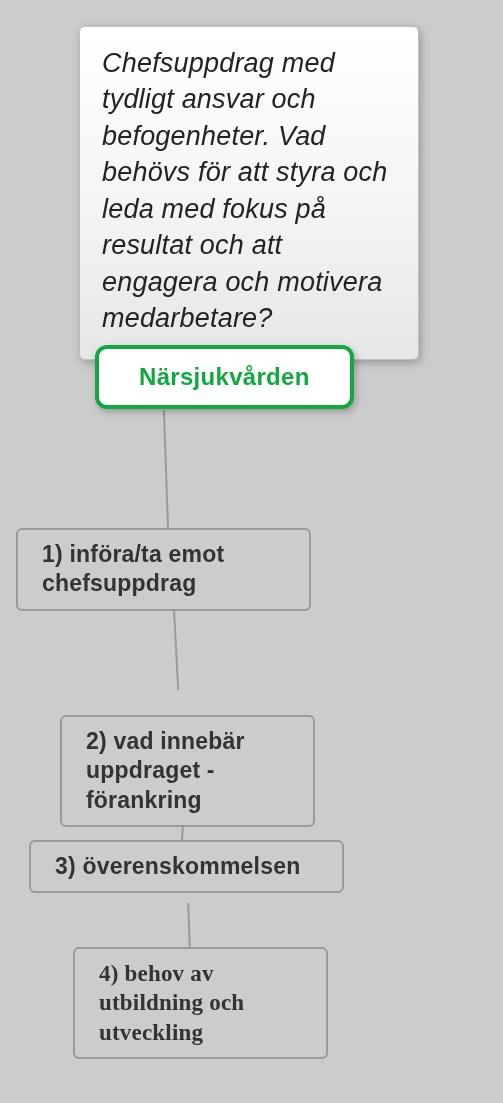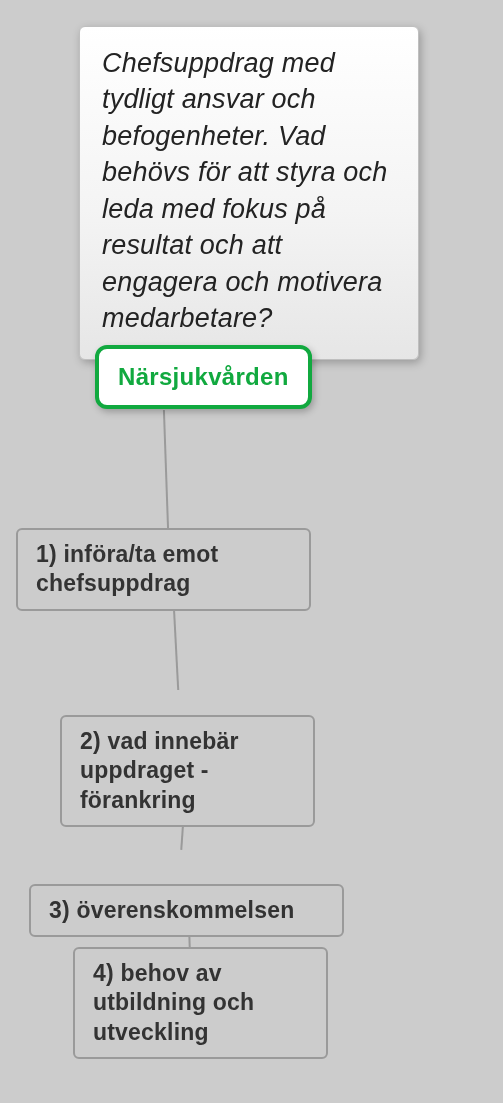"Närsjukvården" .root-node { padding: 14px 19px -> 14px 40px }
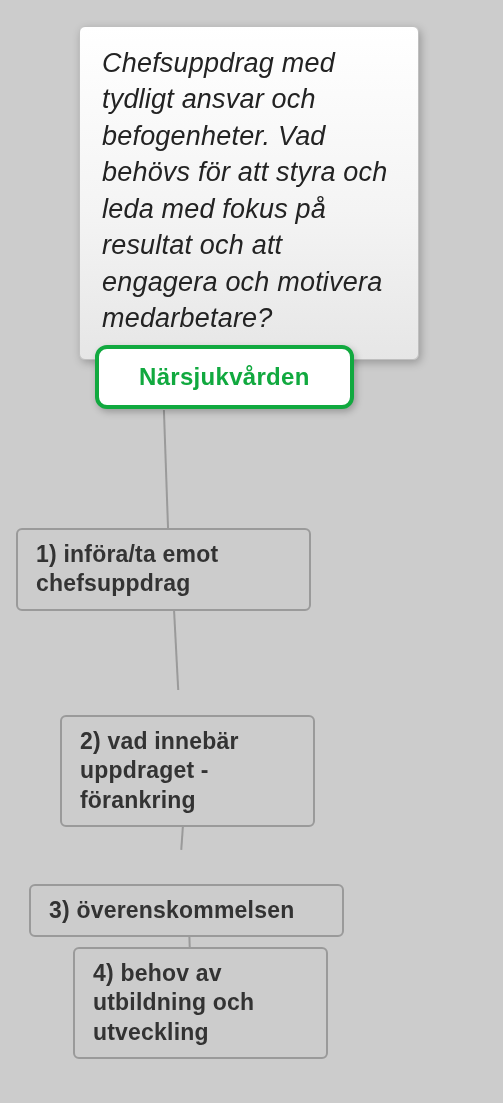"1) införa/ta emot chefsuppdrag" .step-box { padding: 10px 18px -> 10px 24px }
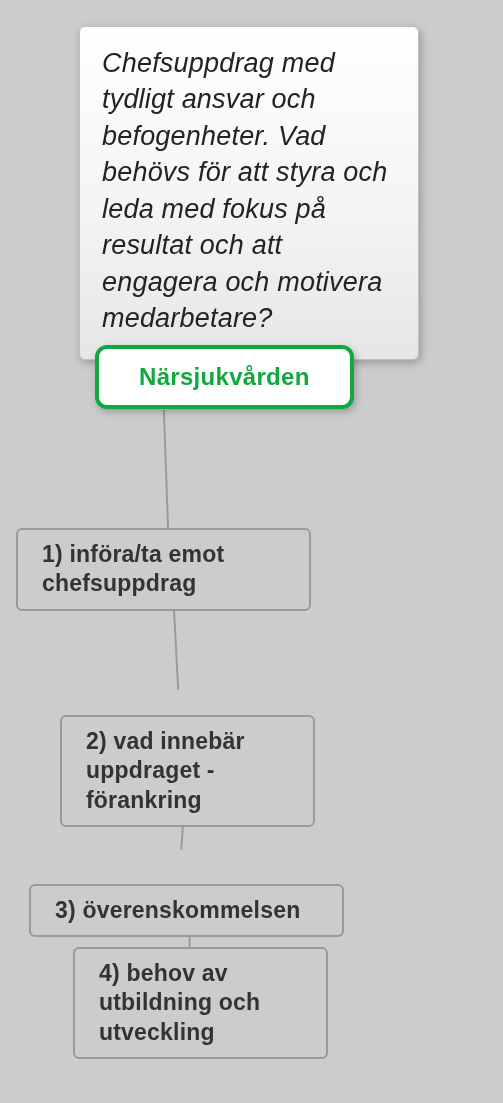"3) överenskommelsen" .step3 { top: 884px -> 840px }
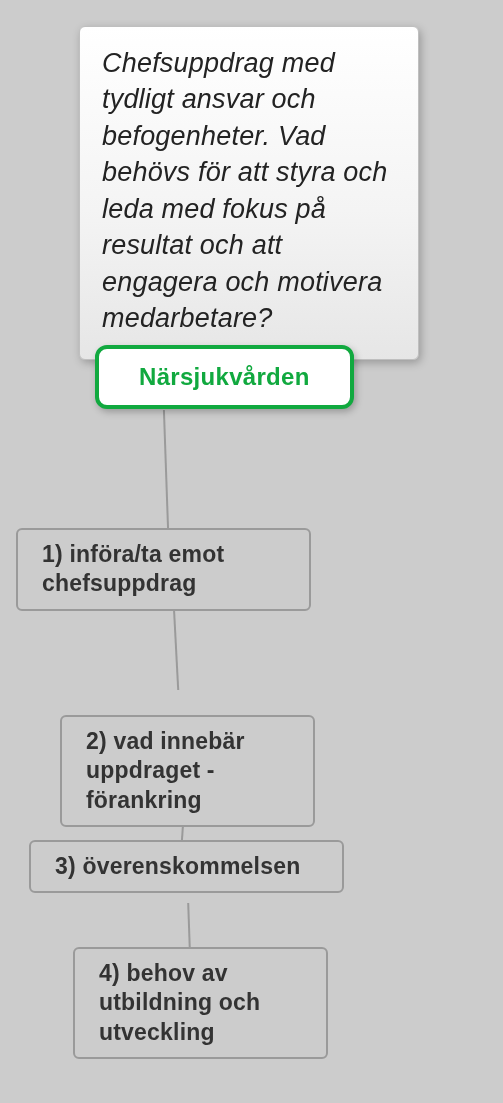"4) behov av utbildning och" .step4 { font-family: none -> Liberation Serif, serif }
